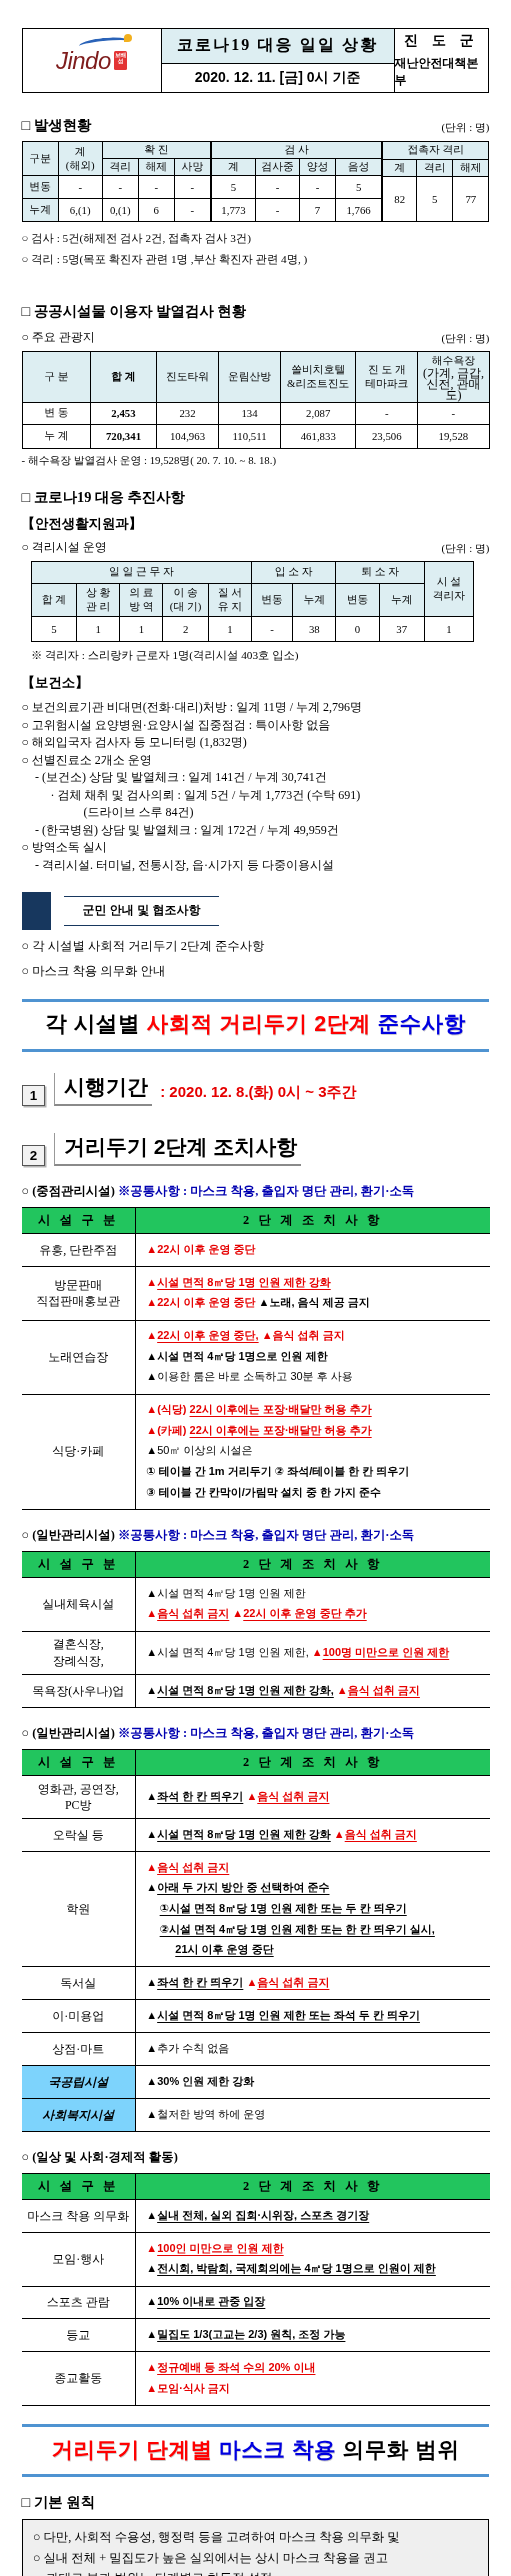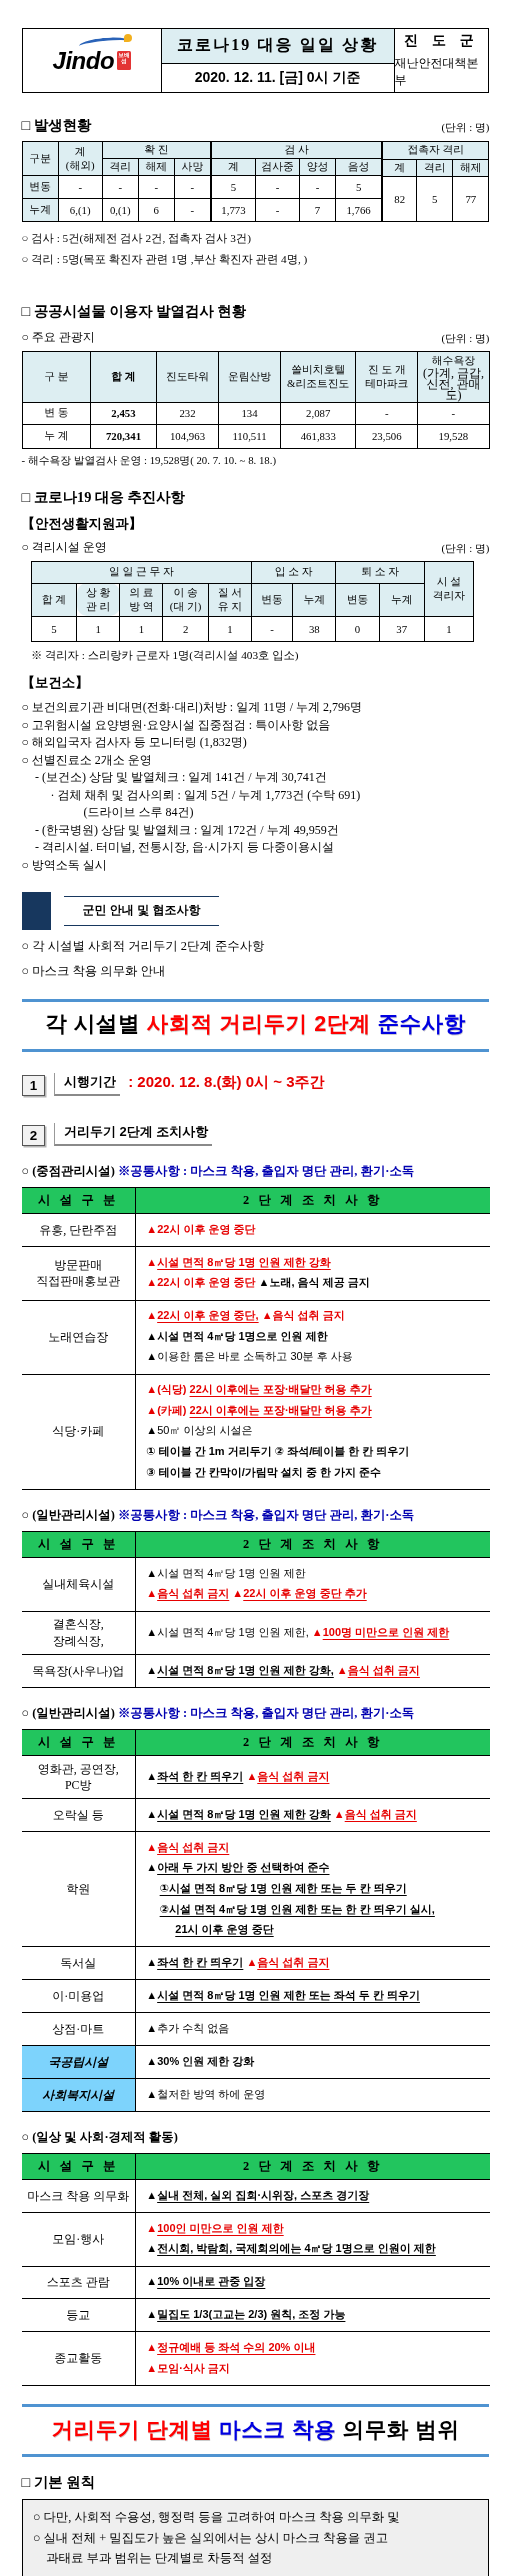"Jindo" .jindo { color: #000000 -> #7f1d1d; font-weight: bold -> normal }
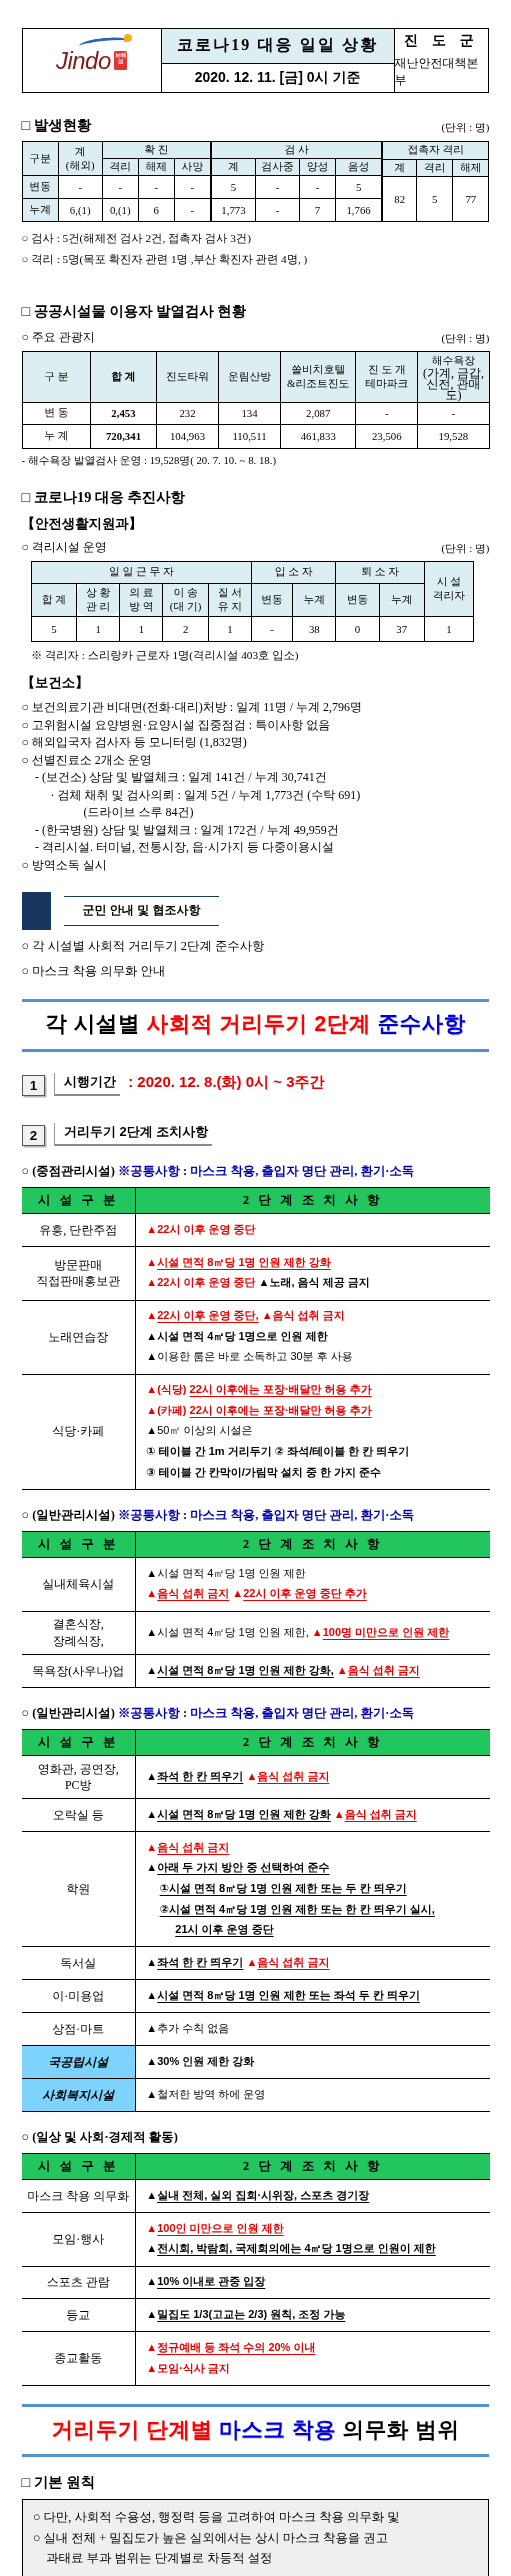"재난안전대책본부" .hdr-right div:last-child { font-weight: normal -> bold }
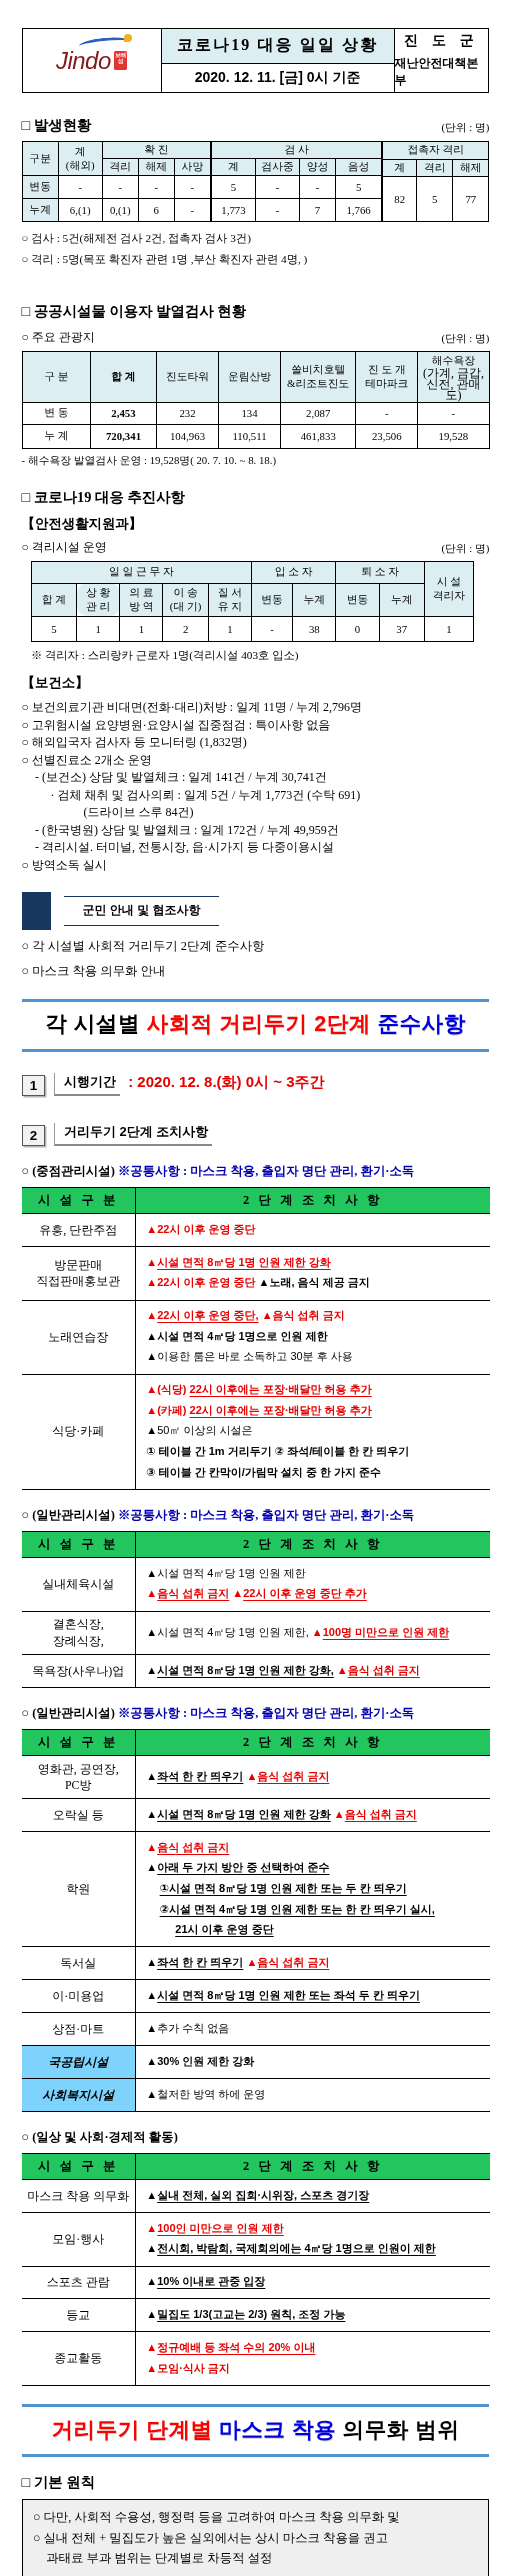"상 황" td.pre { border-radius: 10px -> none }
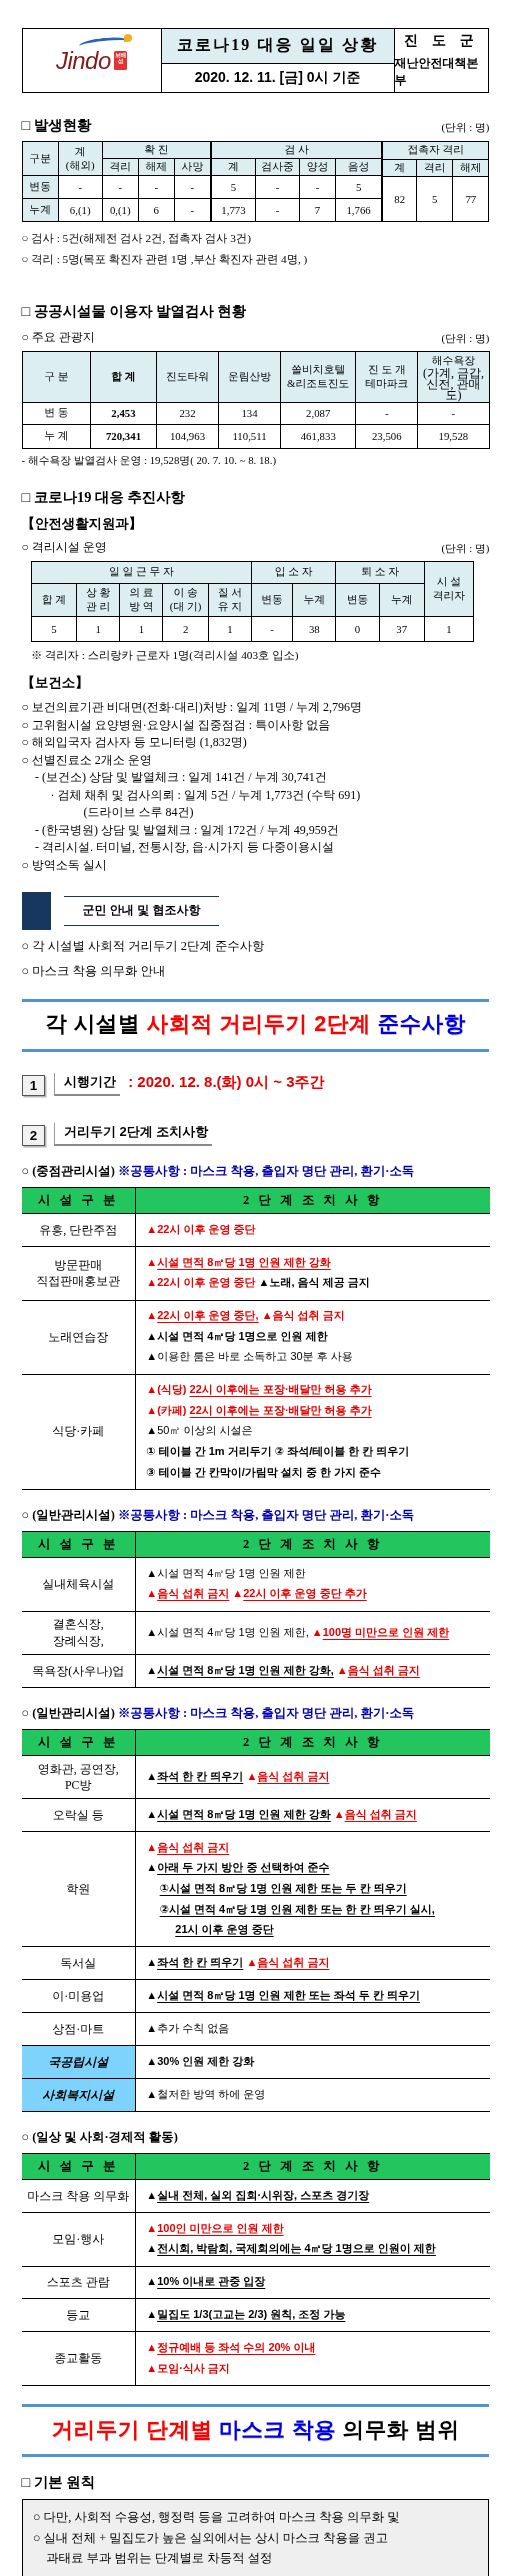"- 격리시설. 터미널, 전통시장, 읍·시가지" div.rl { order: before "○ 방역소독 실시" -> after "○ 방역소독 실시" }
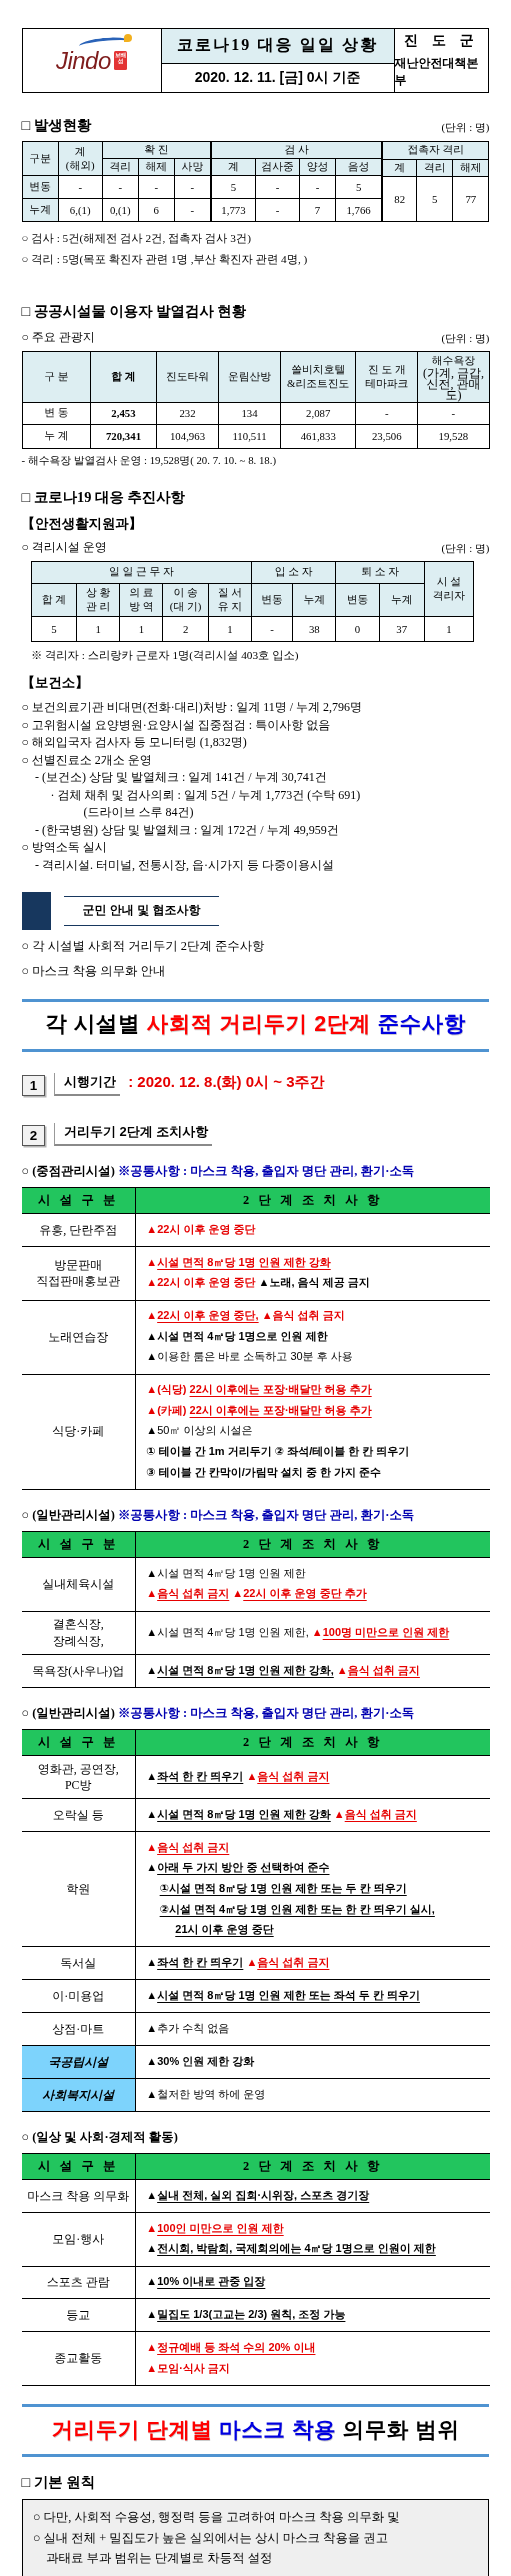"시행기간" .sectitle { font-size: 13px -> 21px }
